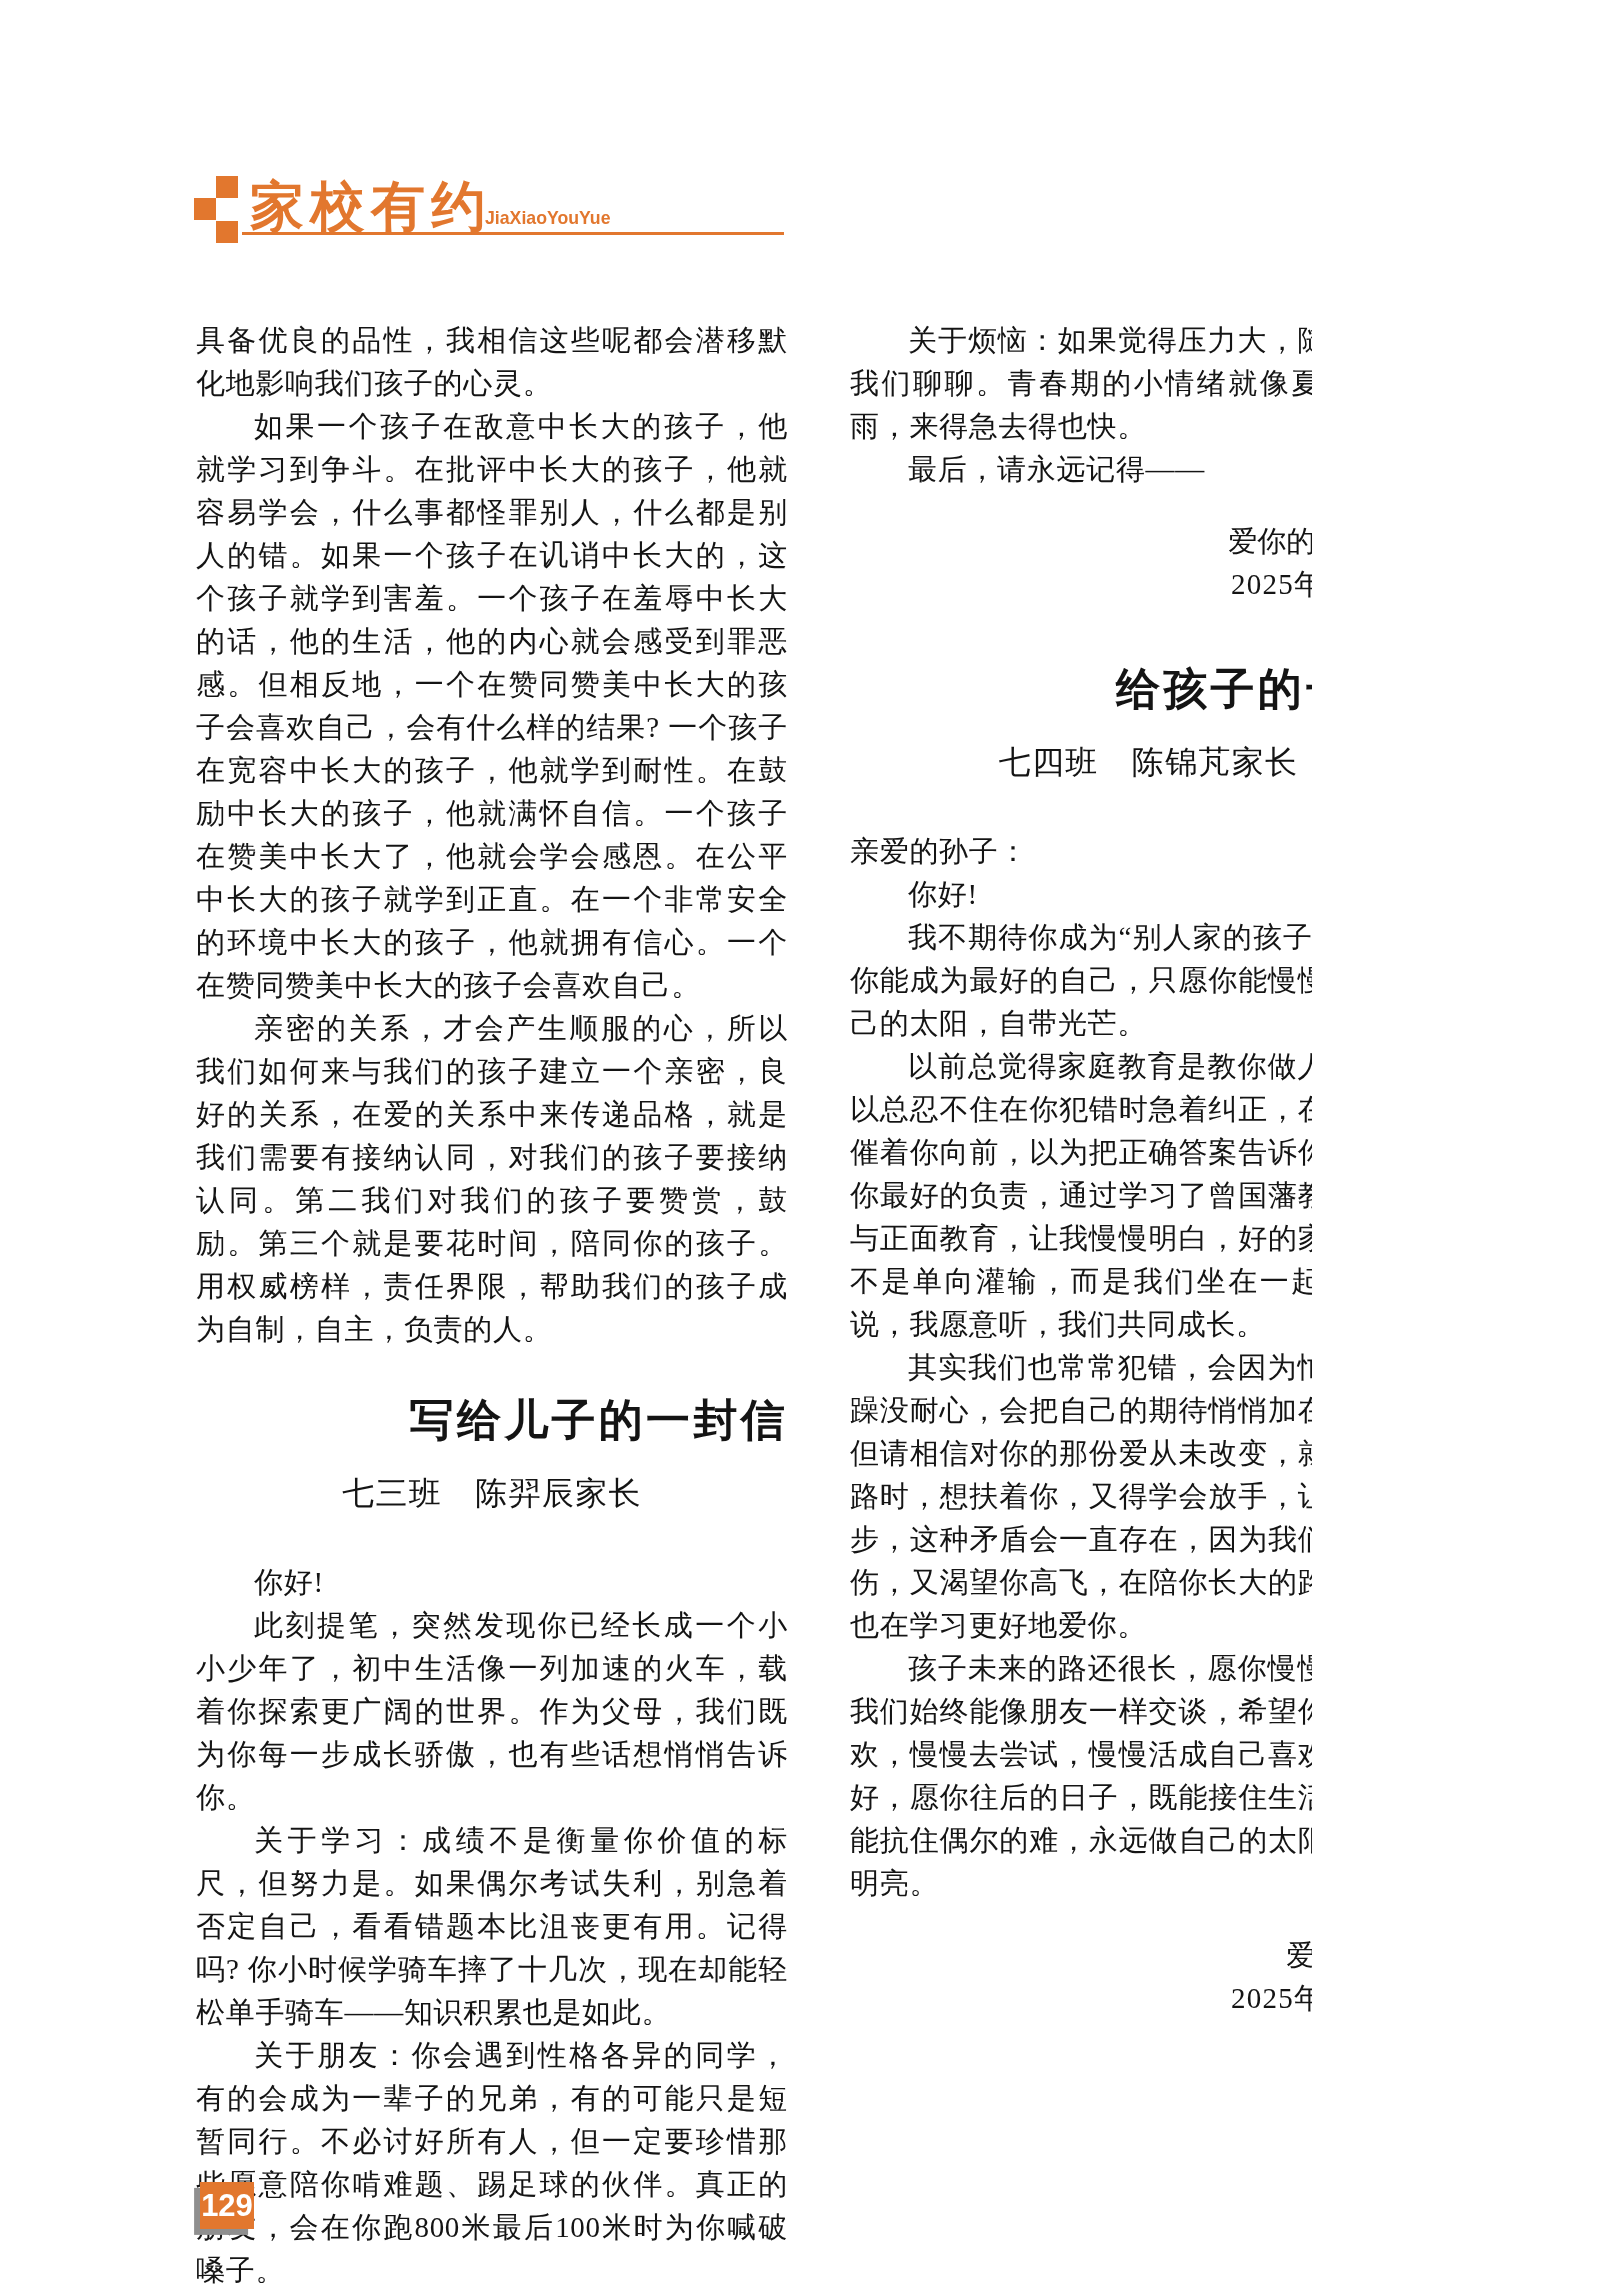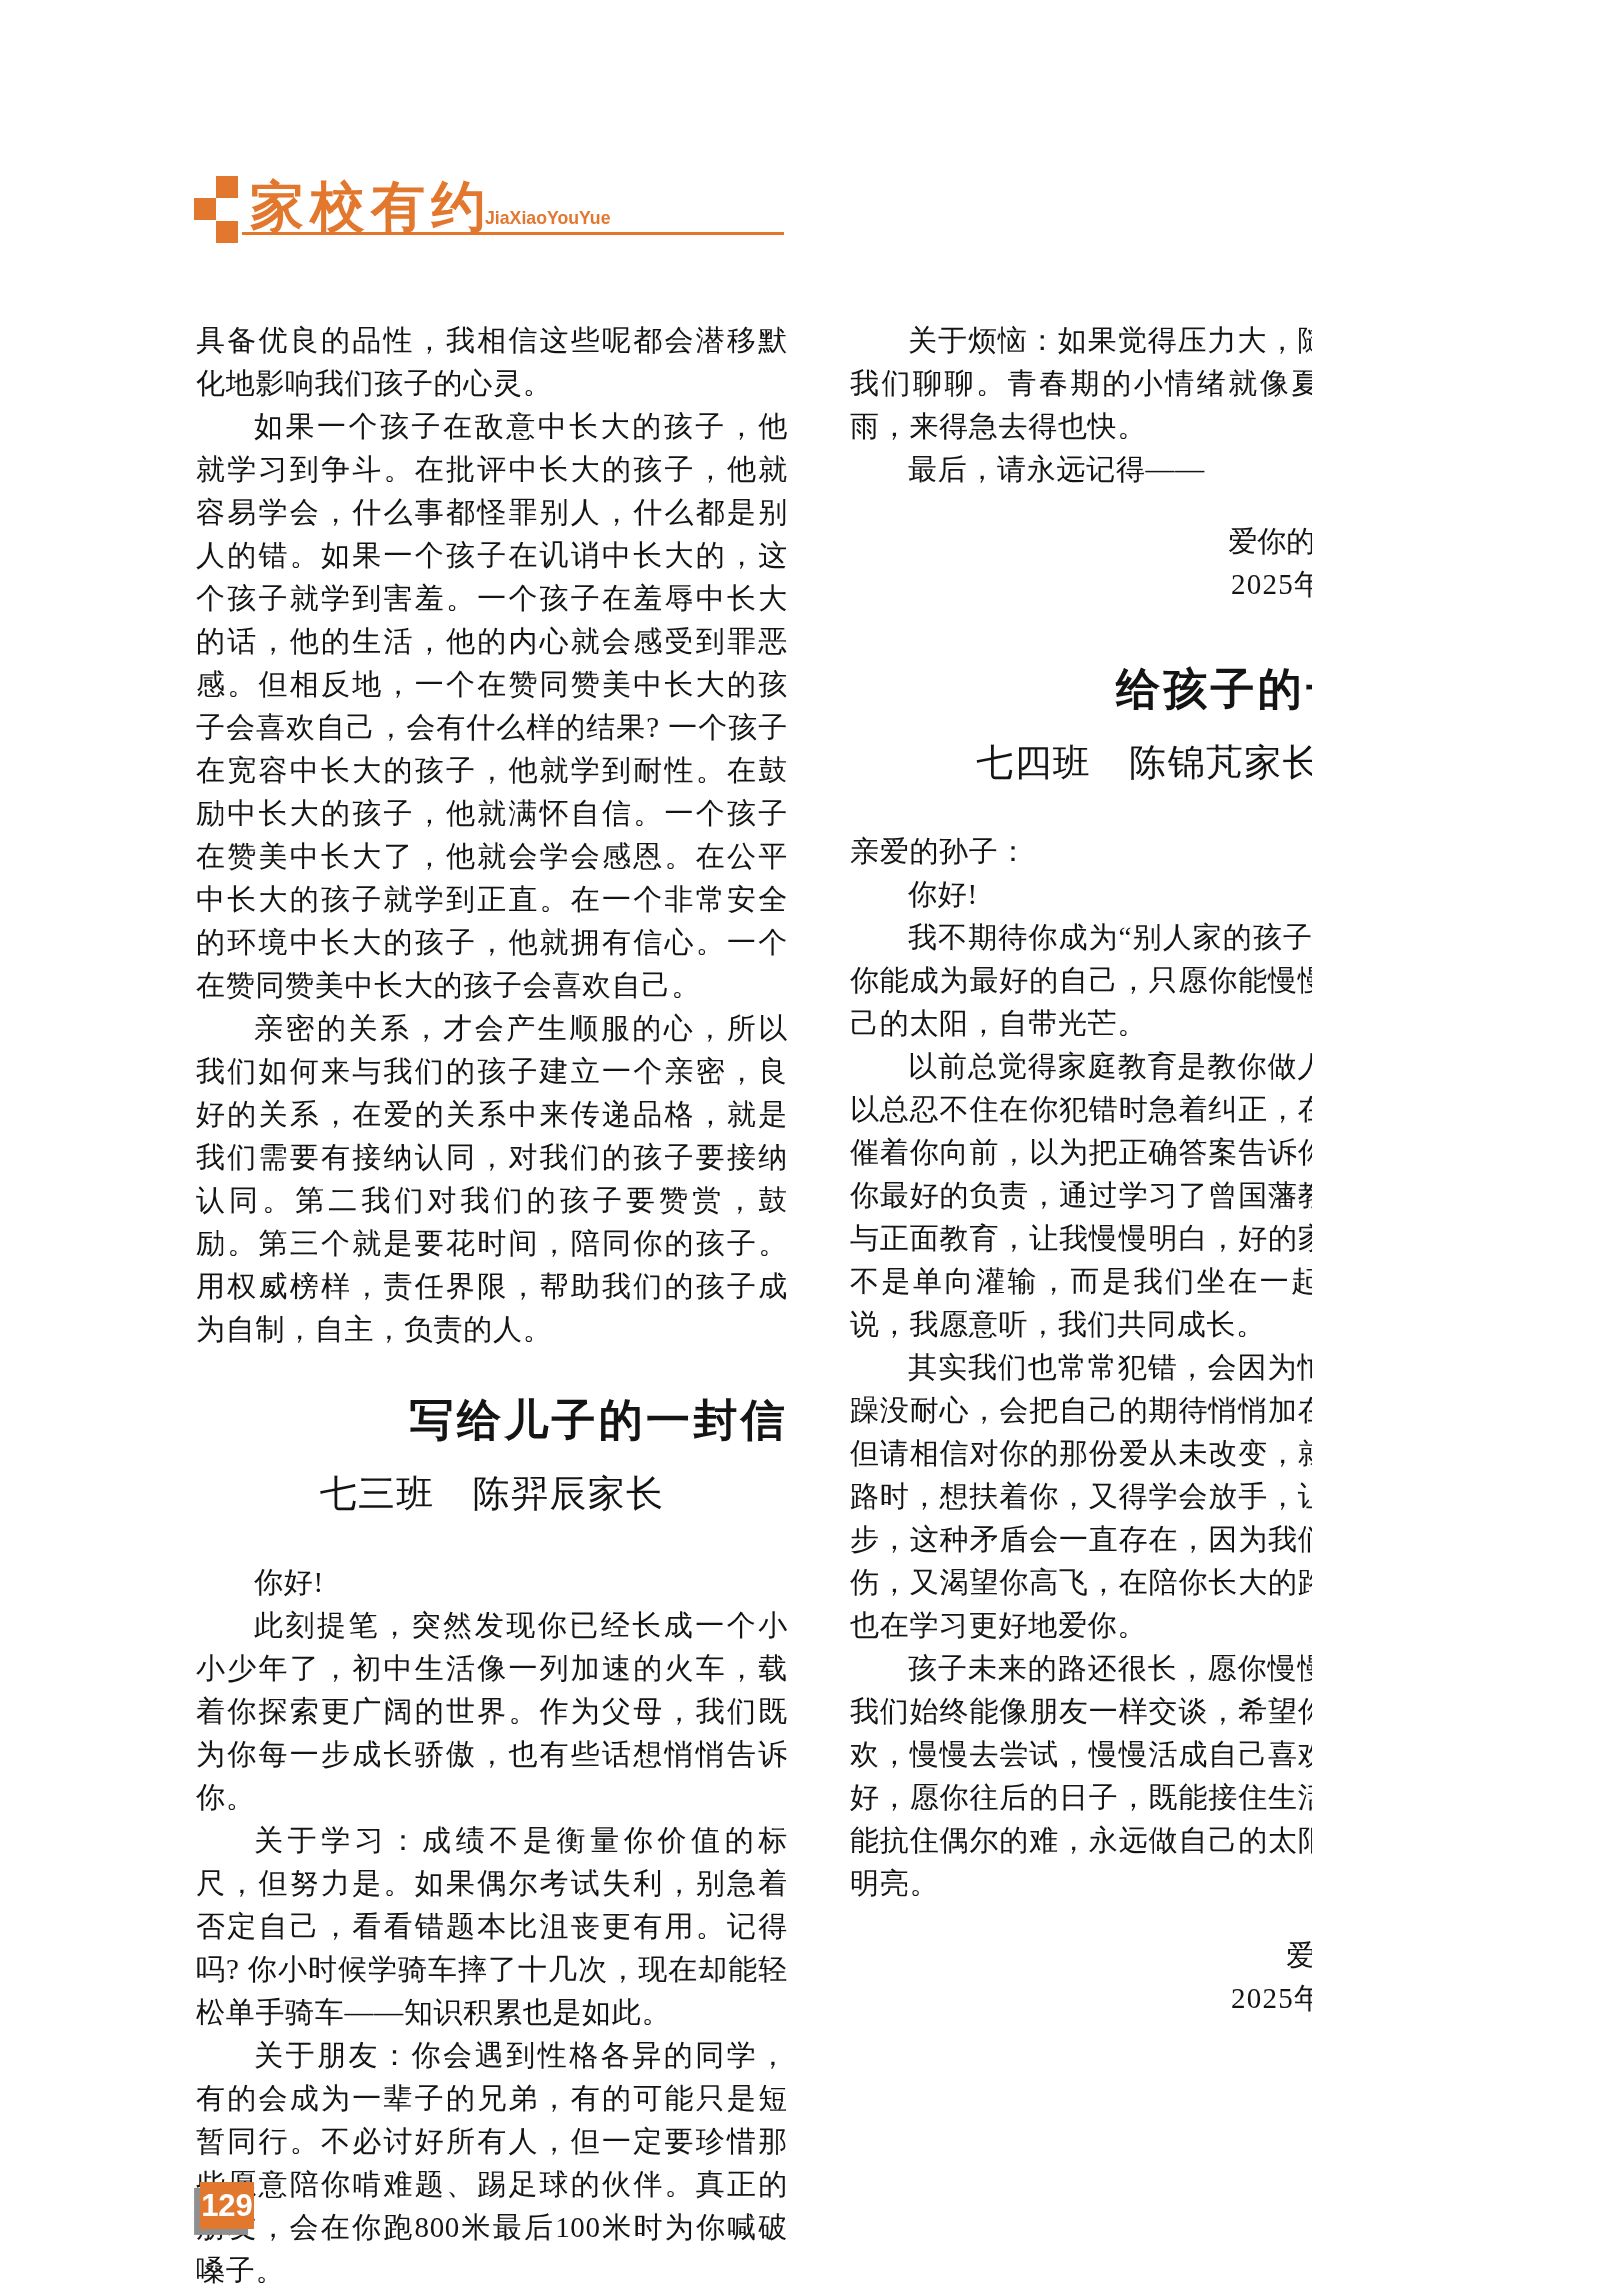"七四班 陈锦芃家长" .byline { font-size: 37px -> 32px }
